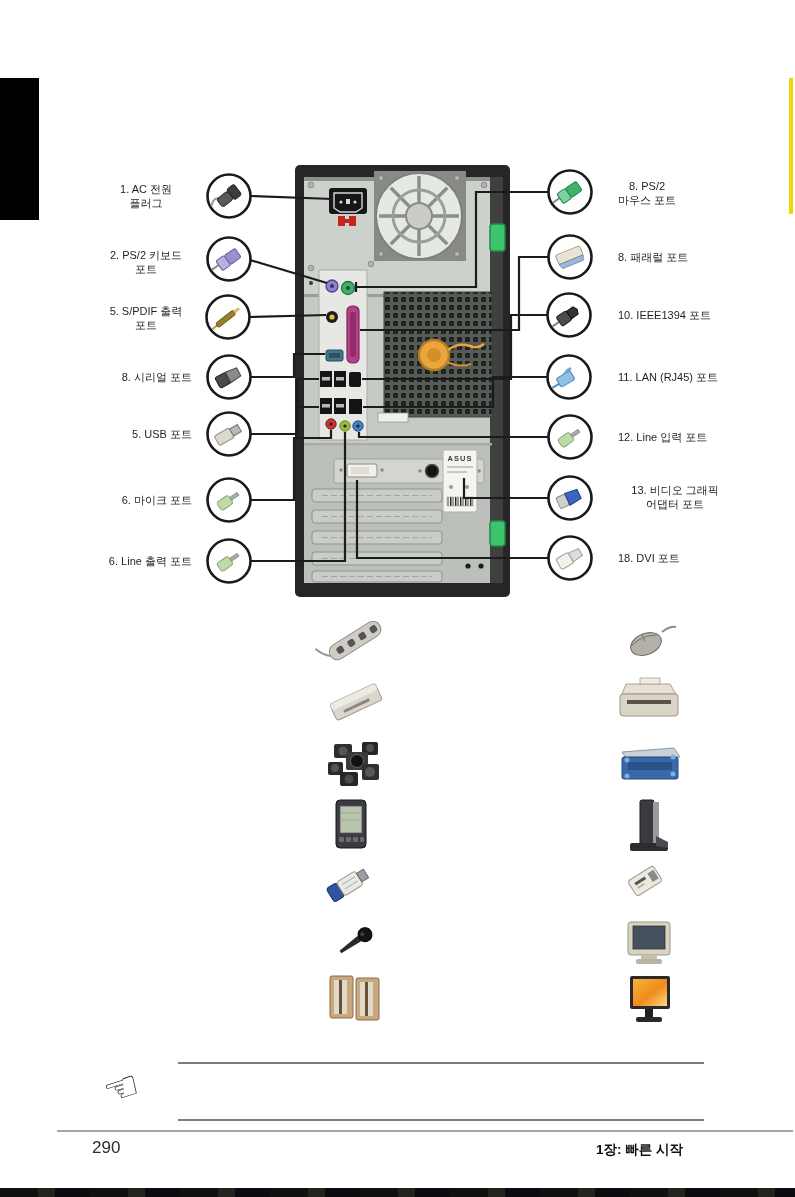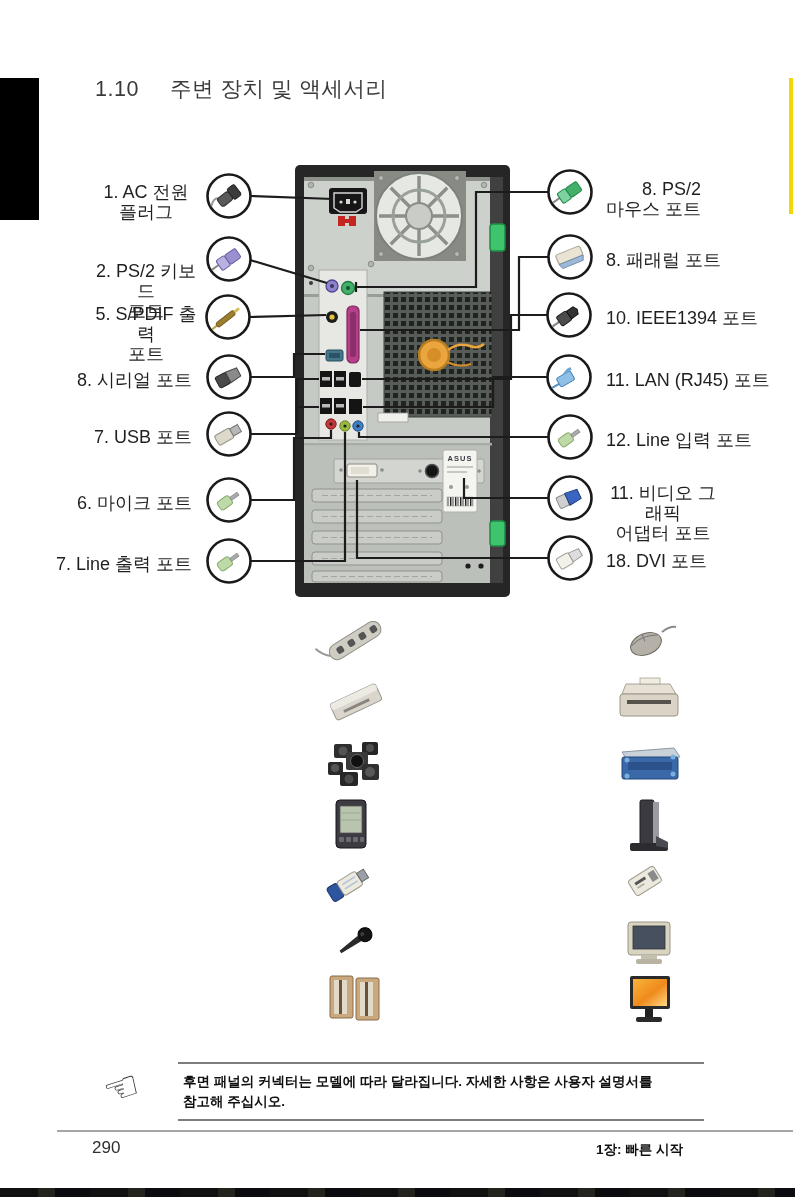"1.10 주변 장치 및 액세서리" div.title { html: <div> <span>1.10</span><span>주변 장치 및 액세서리</span> </div> -> none }
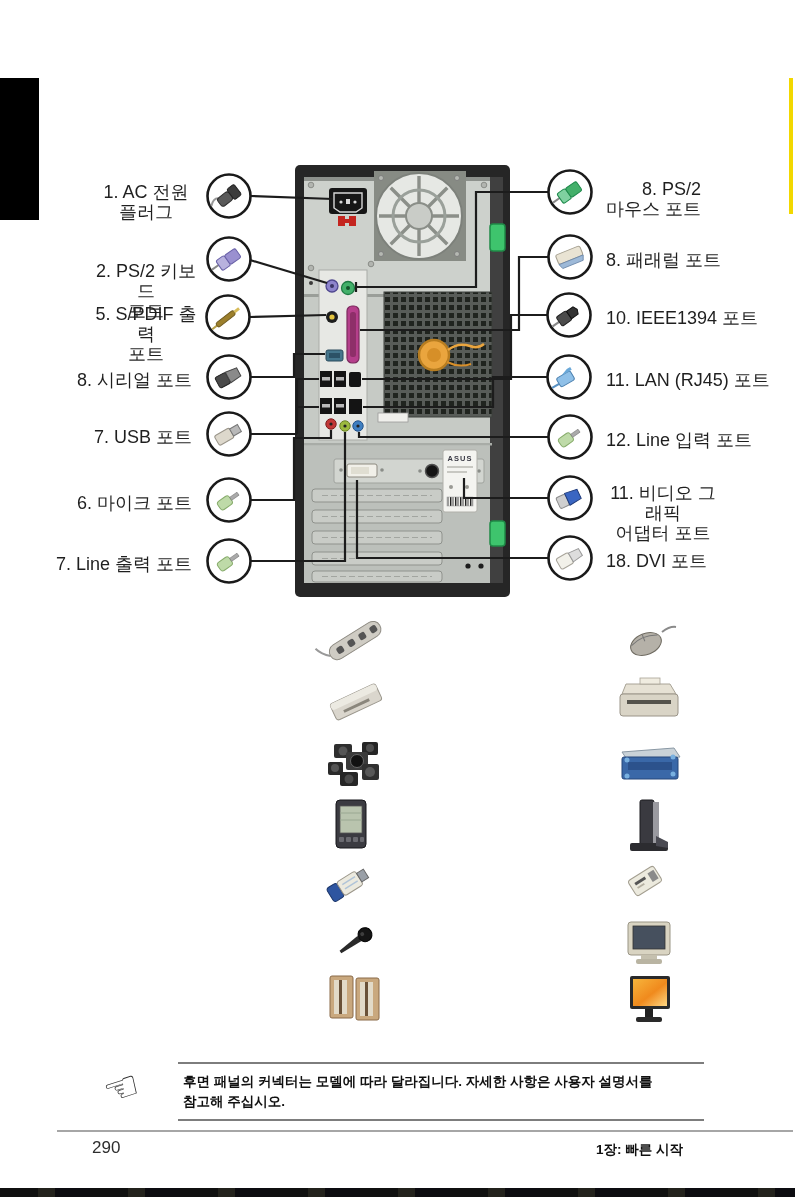"1. AC 전원" .lbl { font-size: 18px -> 11px; line-height: 20px -> 14px; margin-left: none -> 12px }
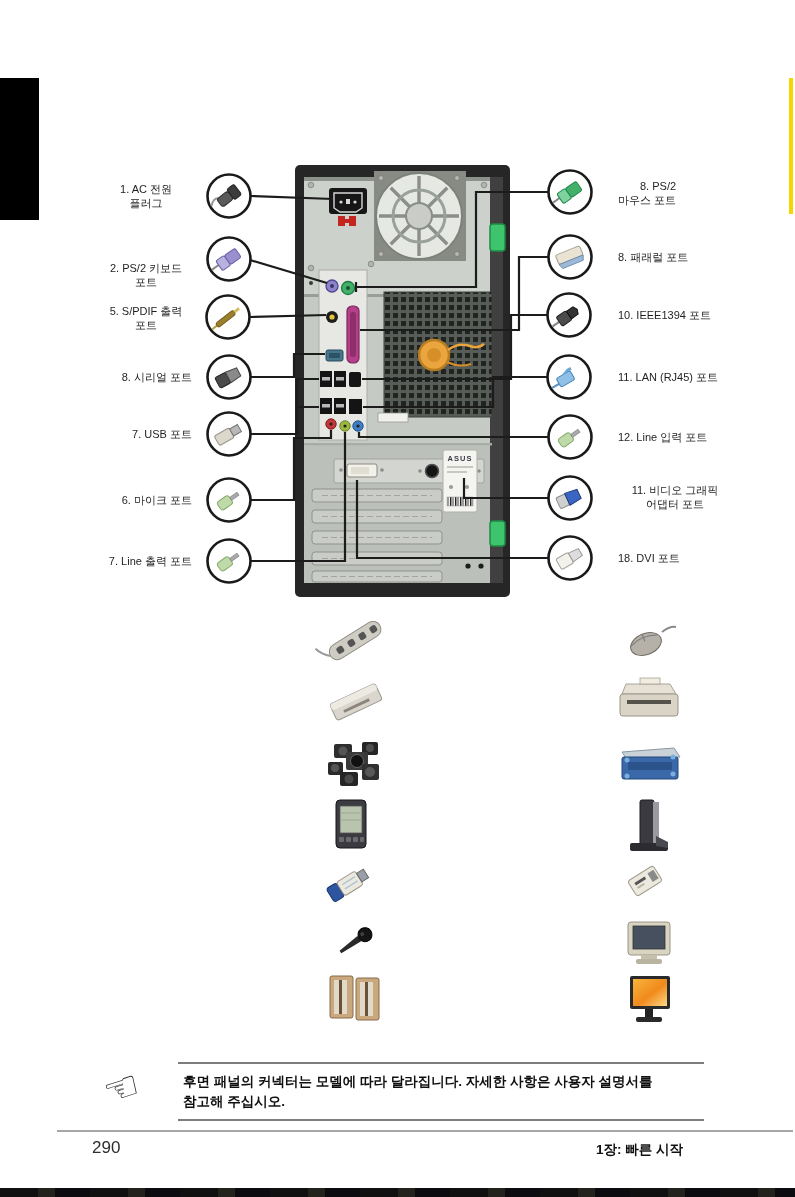"8. PS/2" .lbl-r { text-align: right -> center }
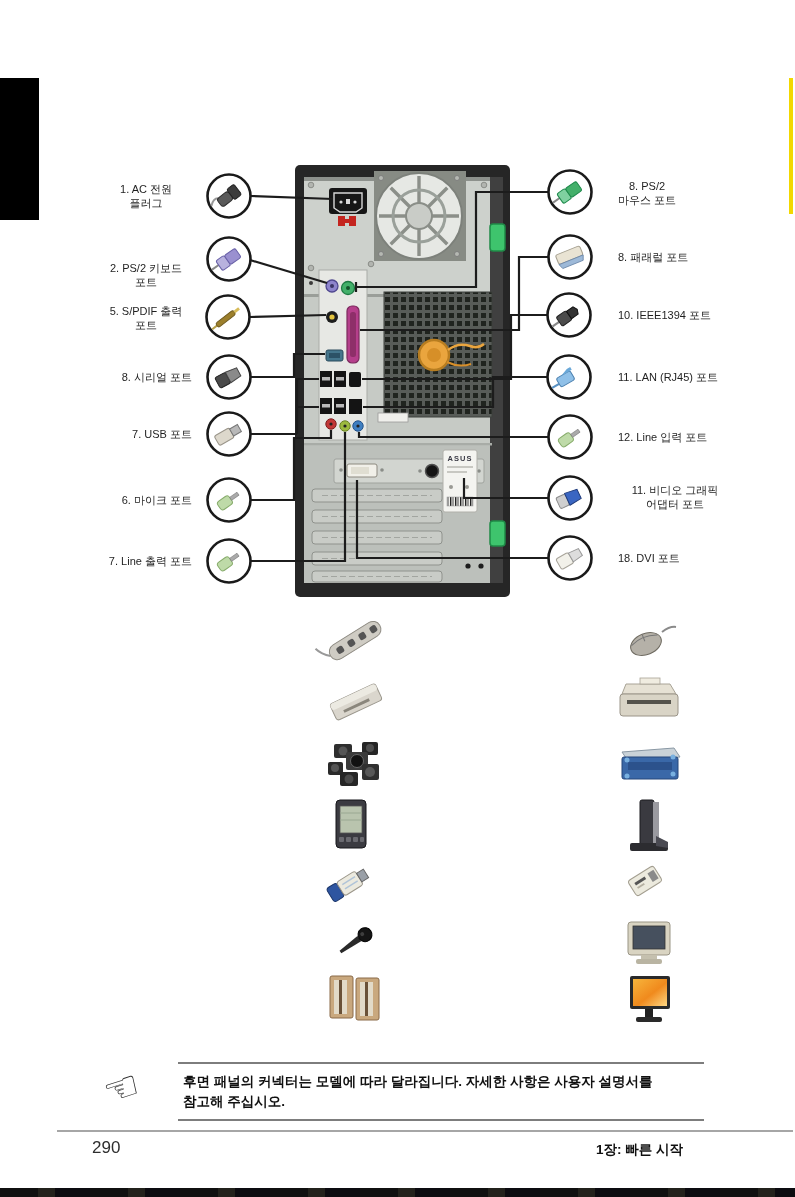"2. PS/2 키보드" div.lbl { top: 261px -> 248px }
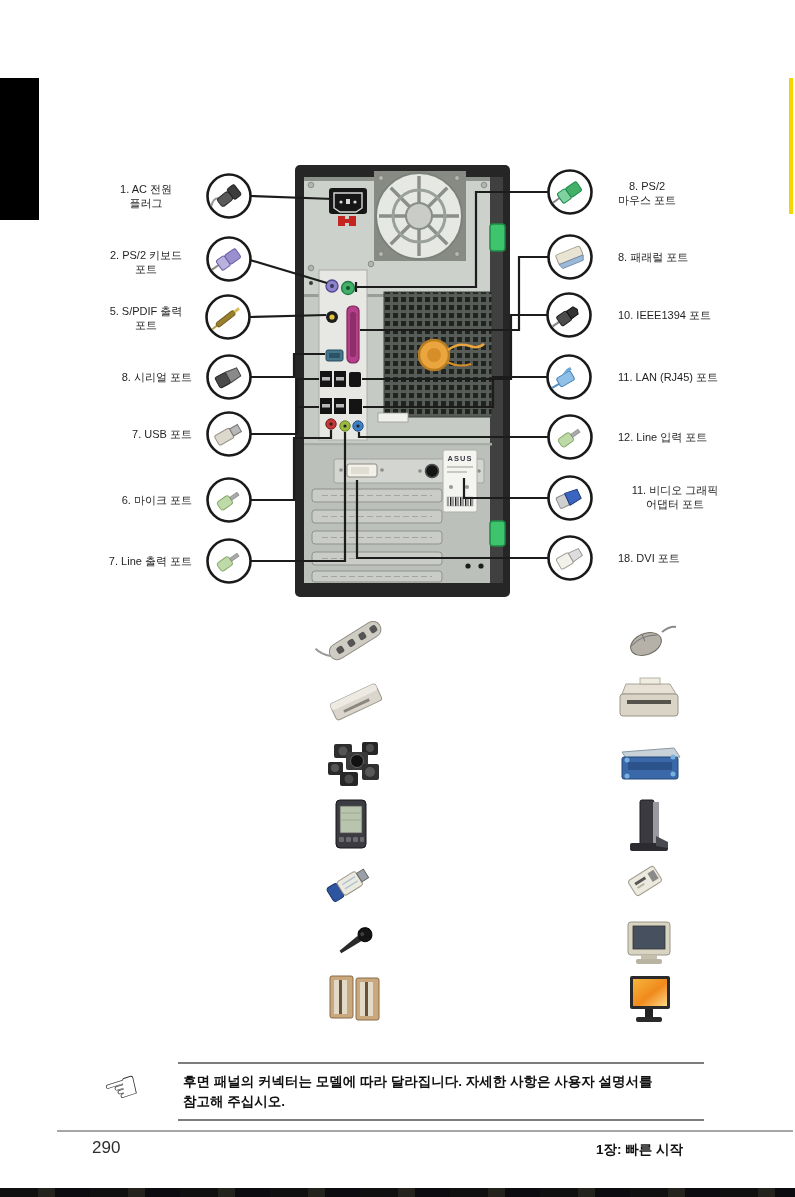"7. USB 포트" div.lbl { text: 7 -> 5 }
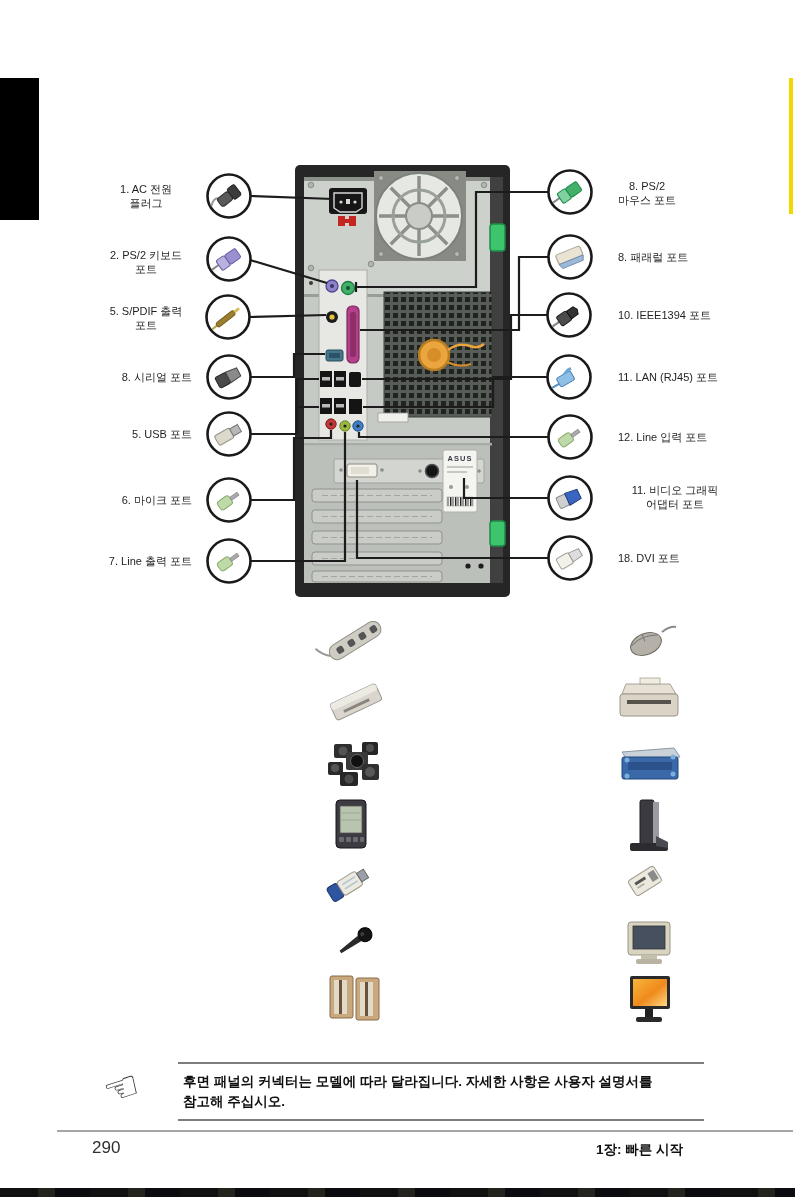"11. 비디오 그래픽" div.lbl { text: 11 -> 13 }
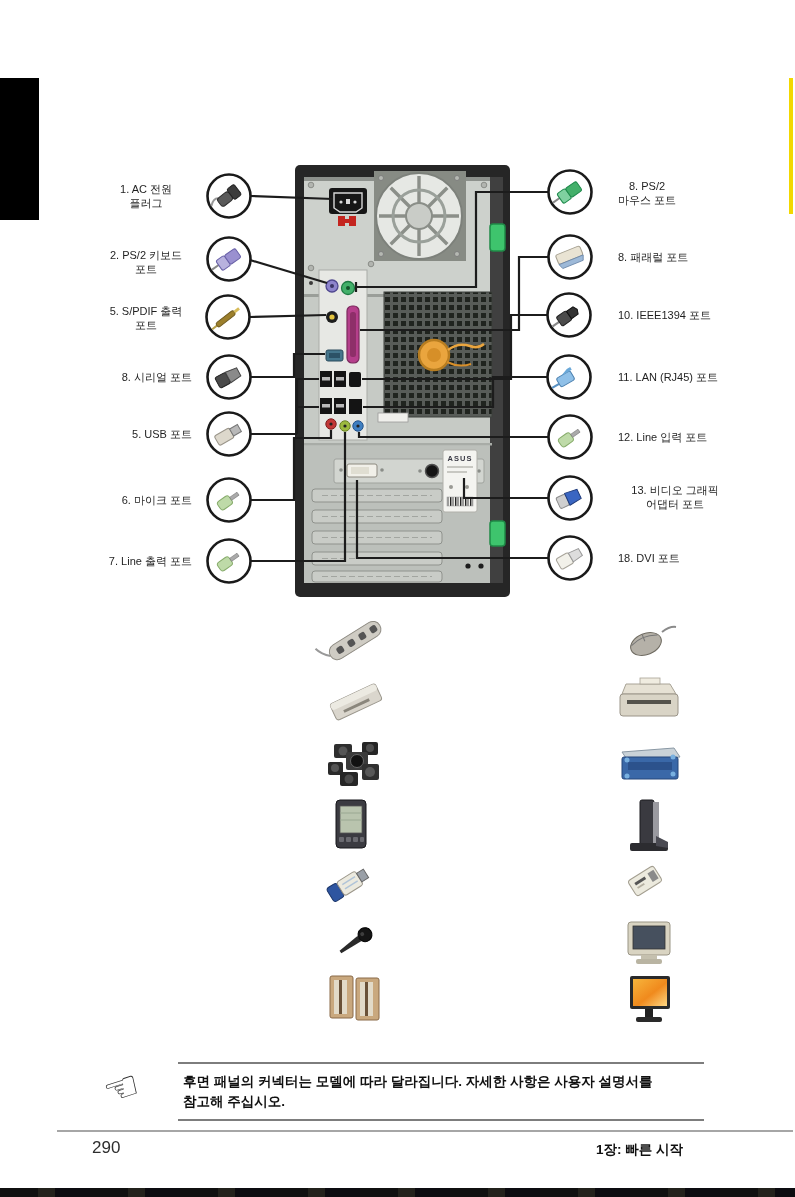"7. Line 출력 포트" div.lbl { text: 7 -> 6 }
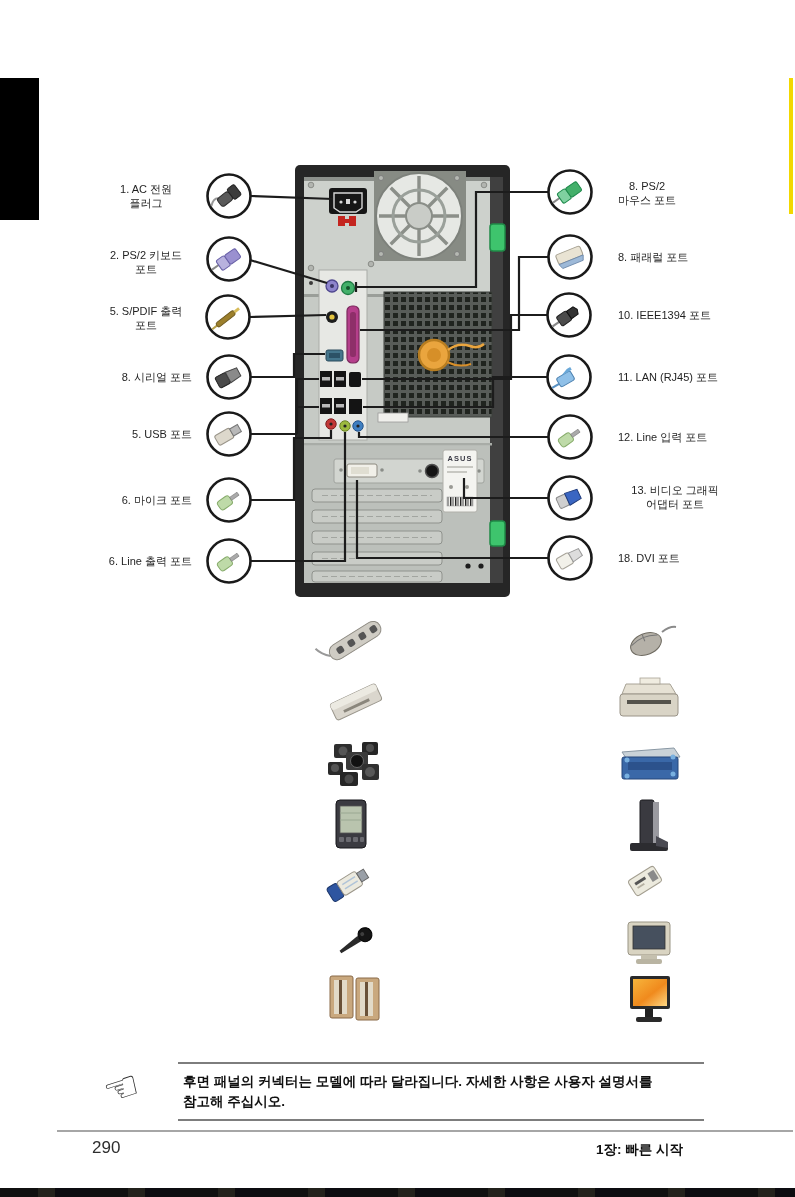"후면 패널의 커넥터는 모델에 따라" div.note-text { html: <div>후면 패널의 커넥터는 모델에 따라 달라집니다. 자세한 사항은 사용자 설명서를 참고해 주십시오.</div> -> none }
